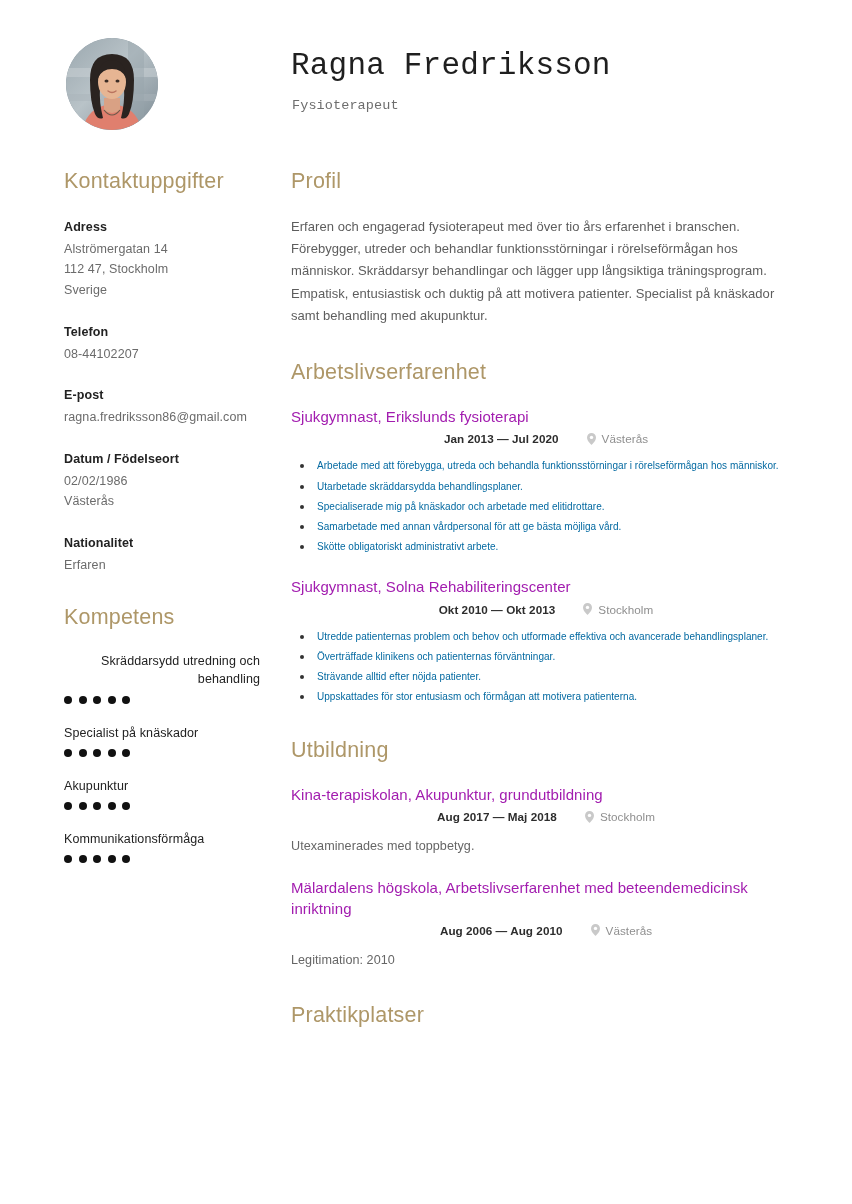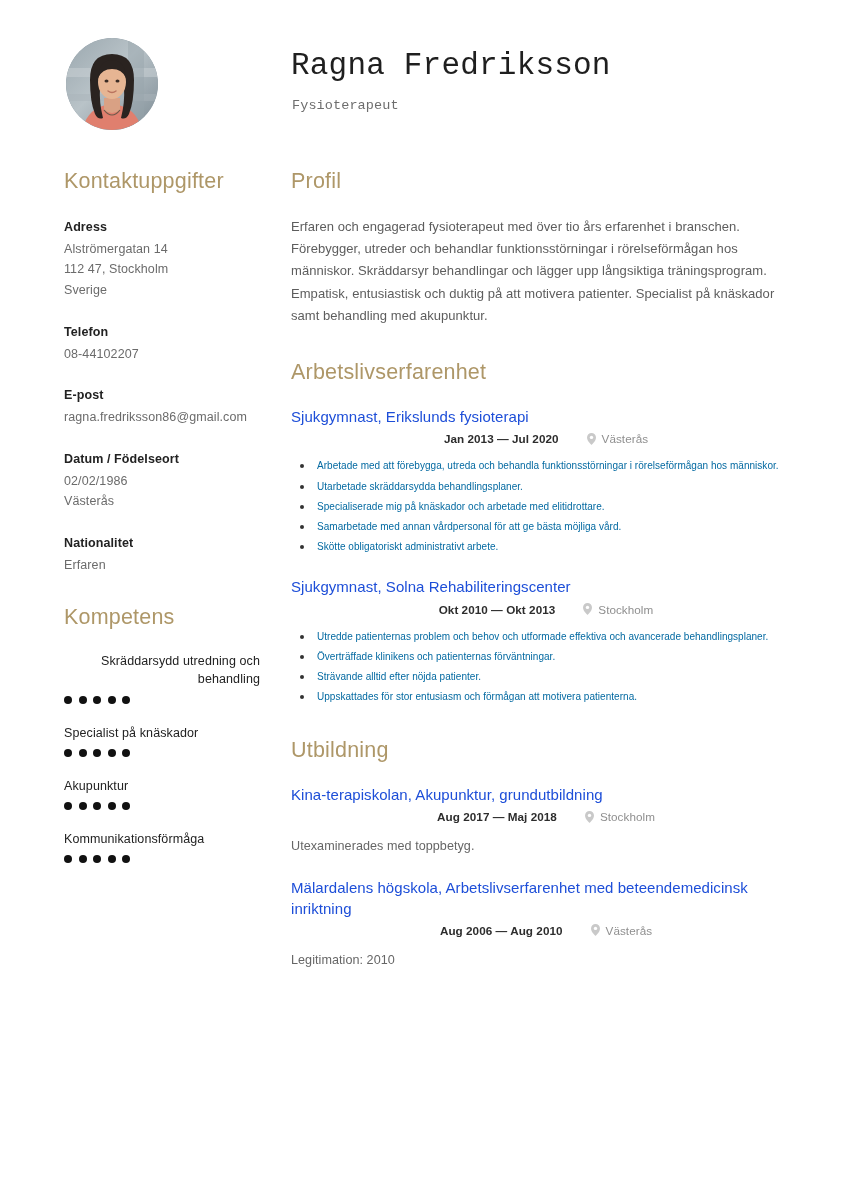"Sjukgymnast, Erikslunds fysioterapi" .entry-title { color: #1d4ed8 -> #a21caf }
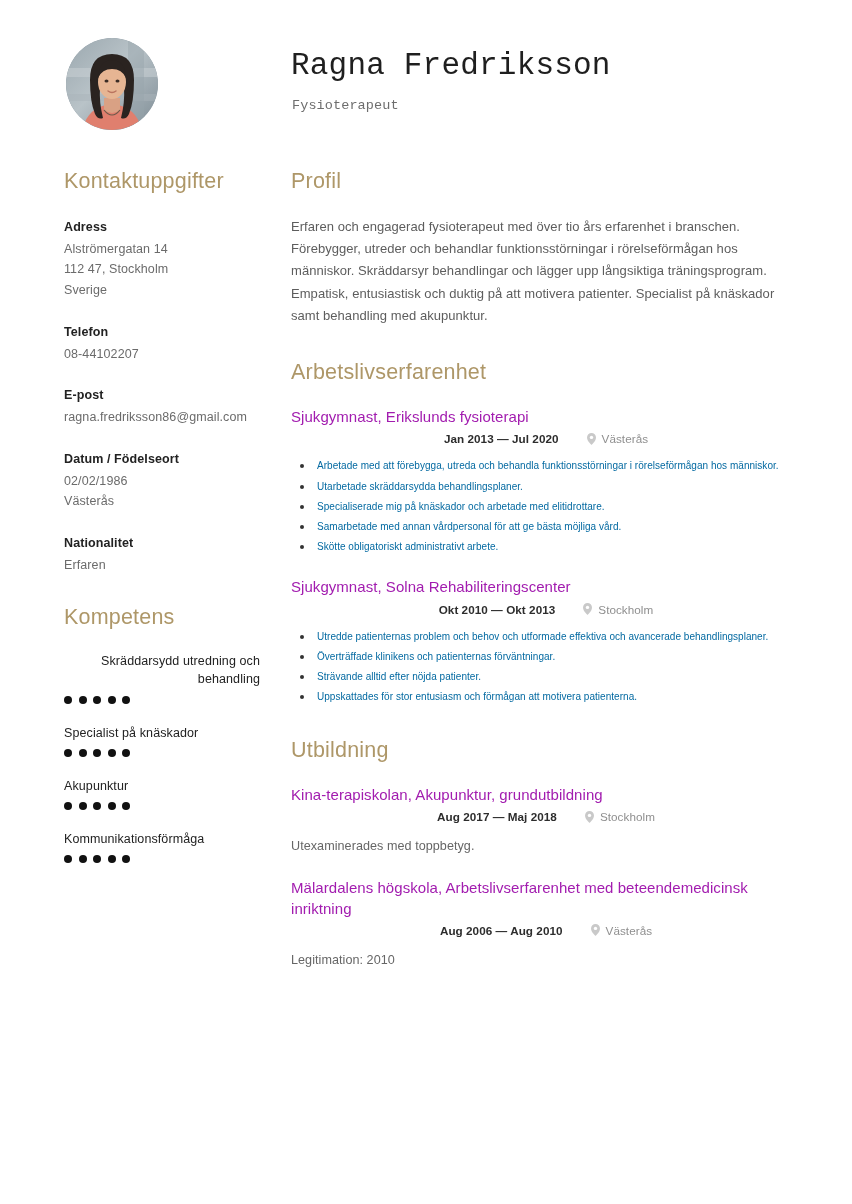"Praktikplatser" div.section { html: none -> <div> <div>Praktikplatser</div> </div> }
